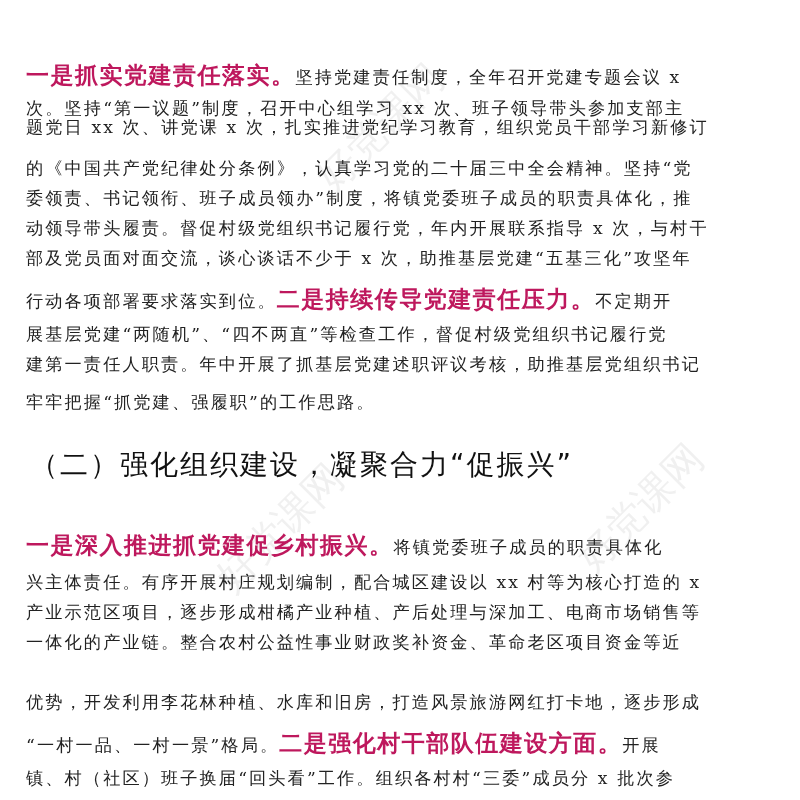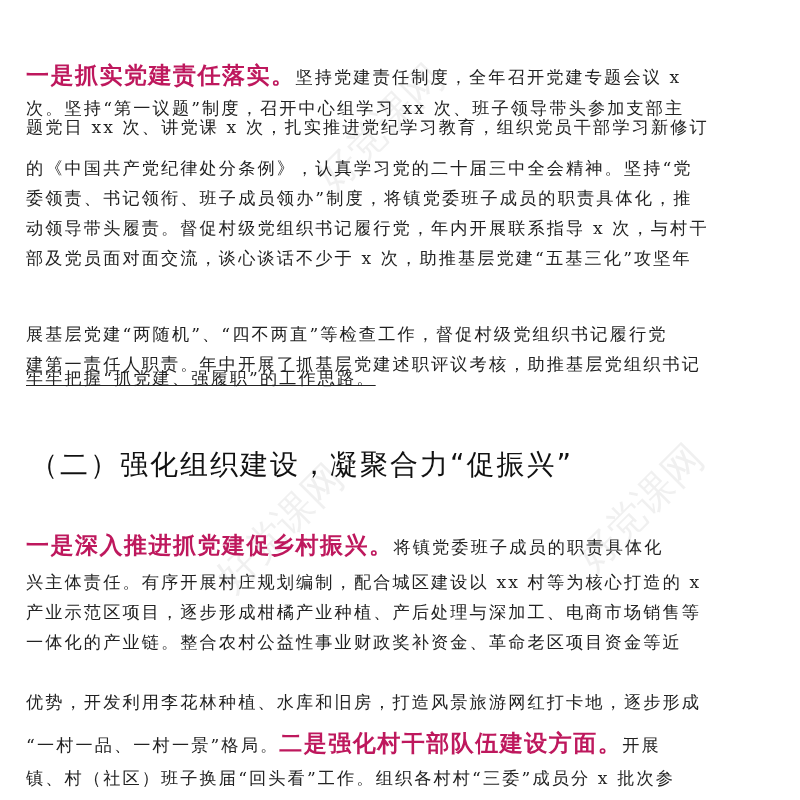"行动各项部署要求落实到位。二是持续传导党建责任压力。不定期开" div.line { html: none -> <div> <span>行动各项部署要求落实到位。</span><span>二是持续传导党建责任压力。</span><span>不定期开</span> </div> }
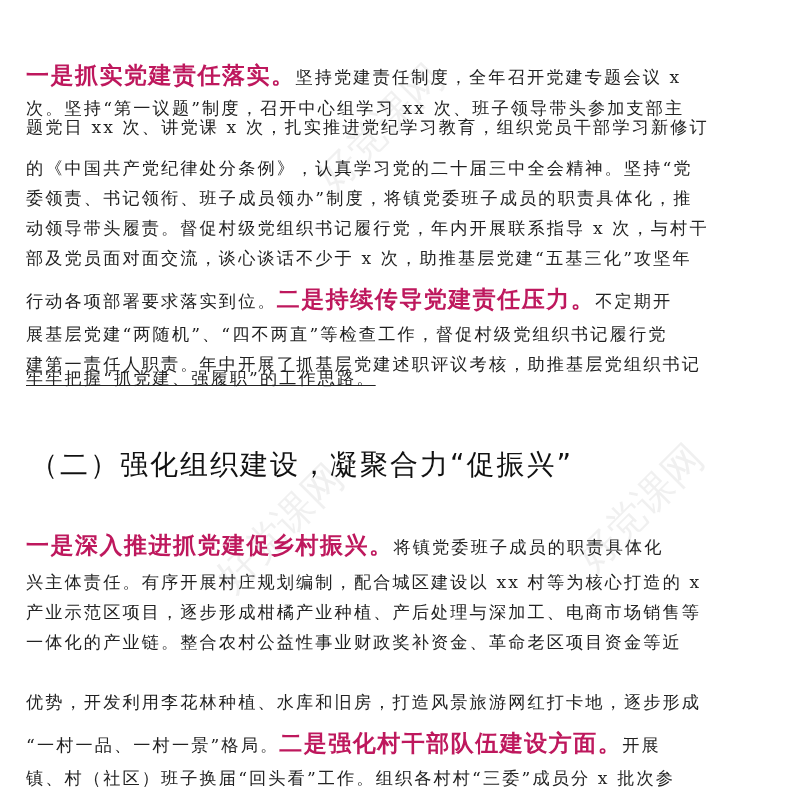"牢牢把握“抓党建、强履职”的工作思路。" div.line { text-decoration: underline -> none; top: 366px -> 390px }
